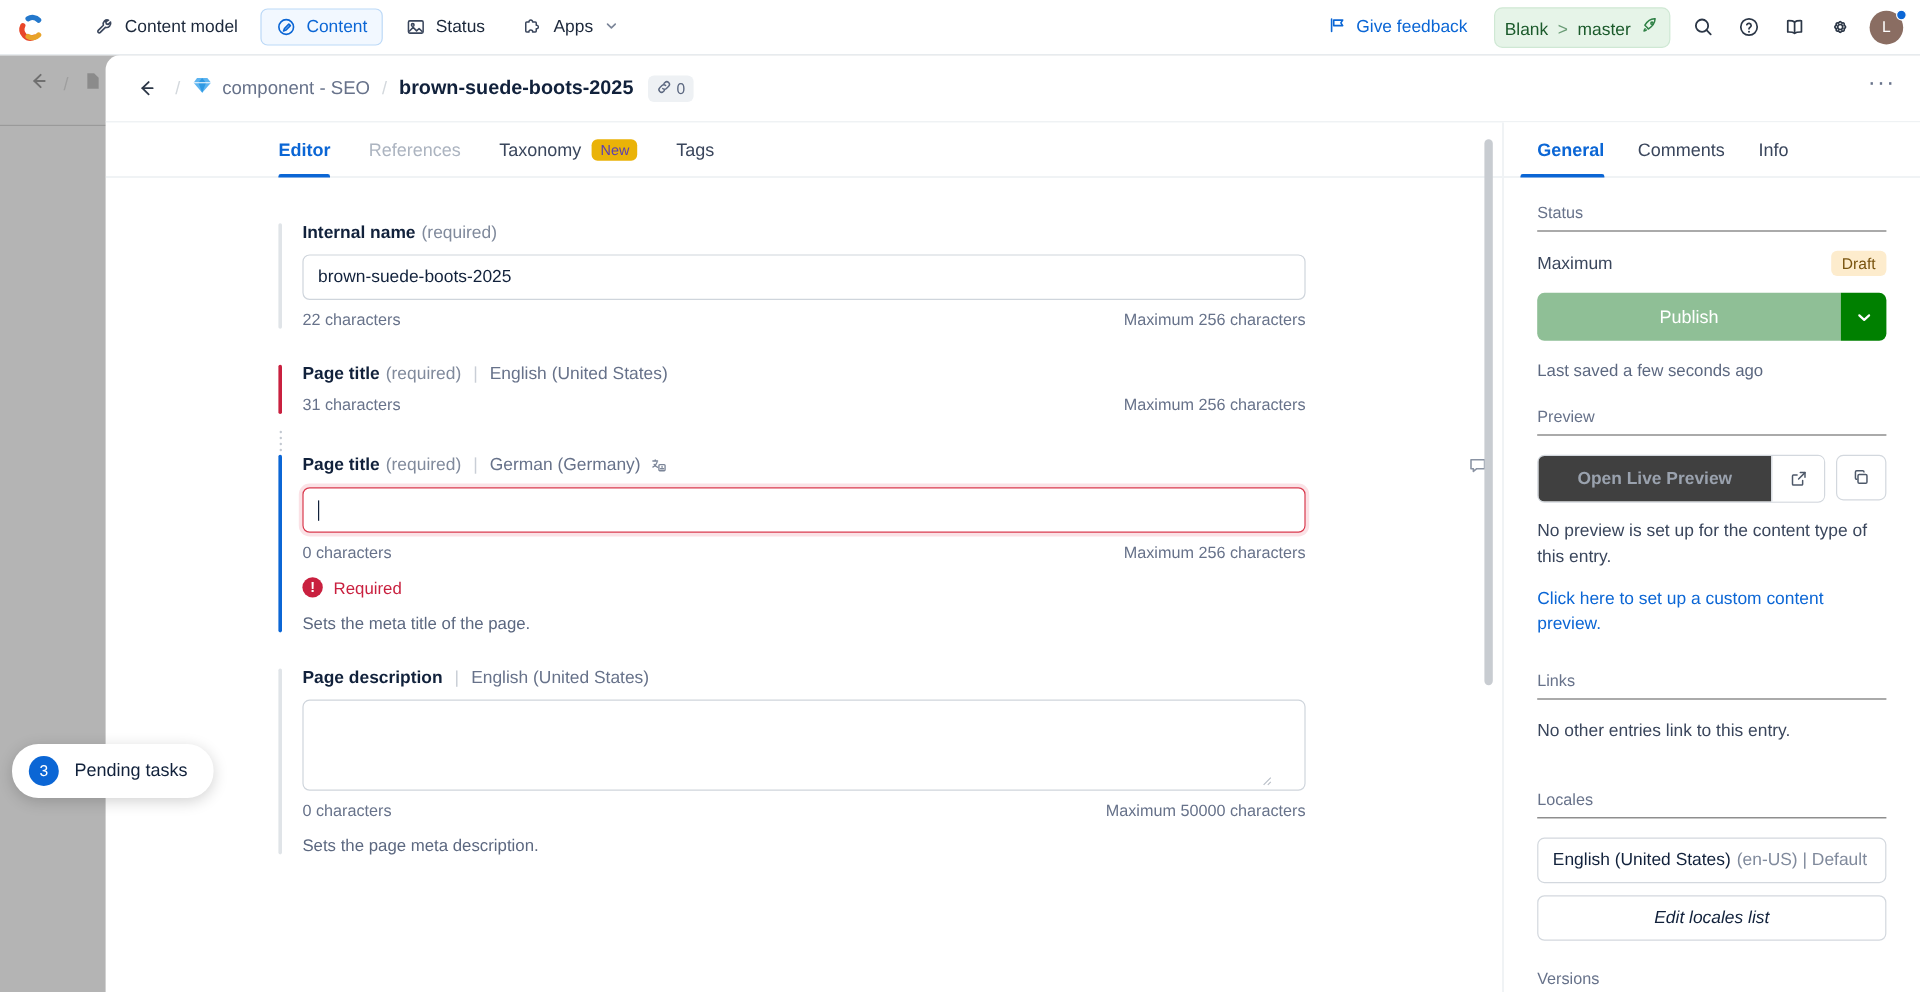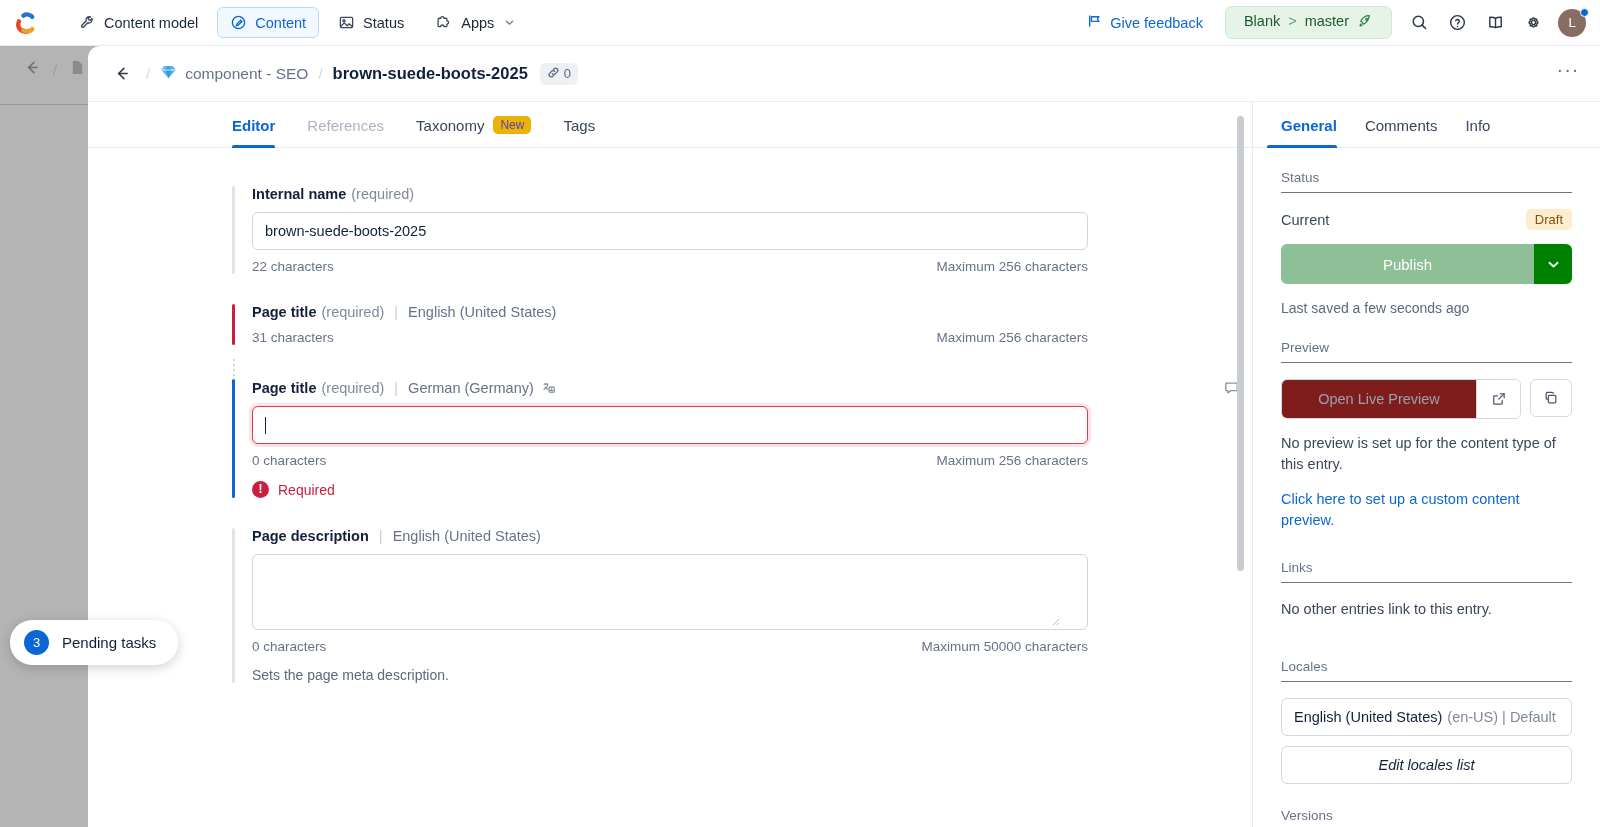"Blank" .env-badge { align-items: flex-start -> flex-end; padding: 6px 18px -> 6px 8px }
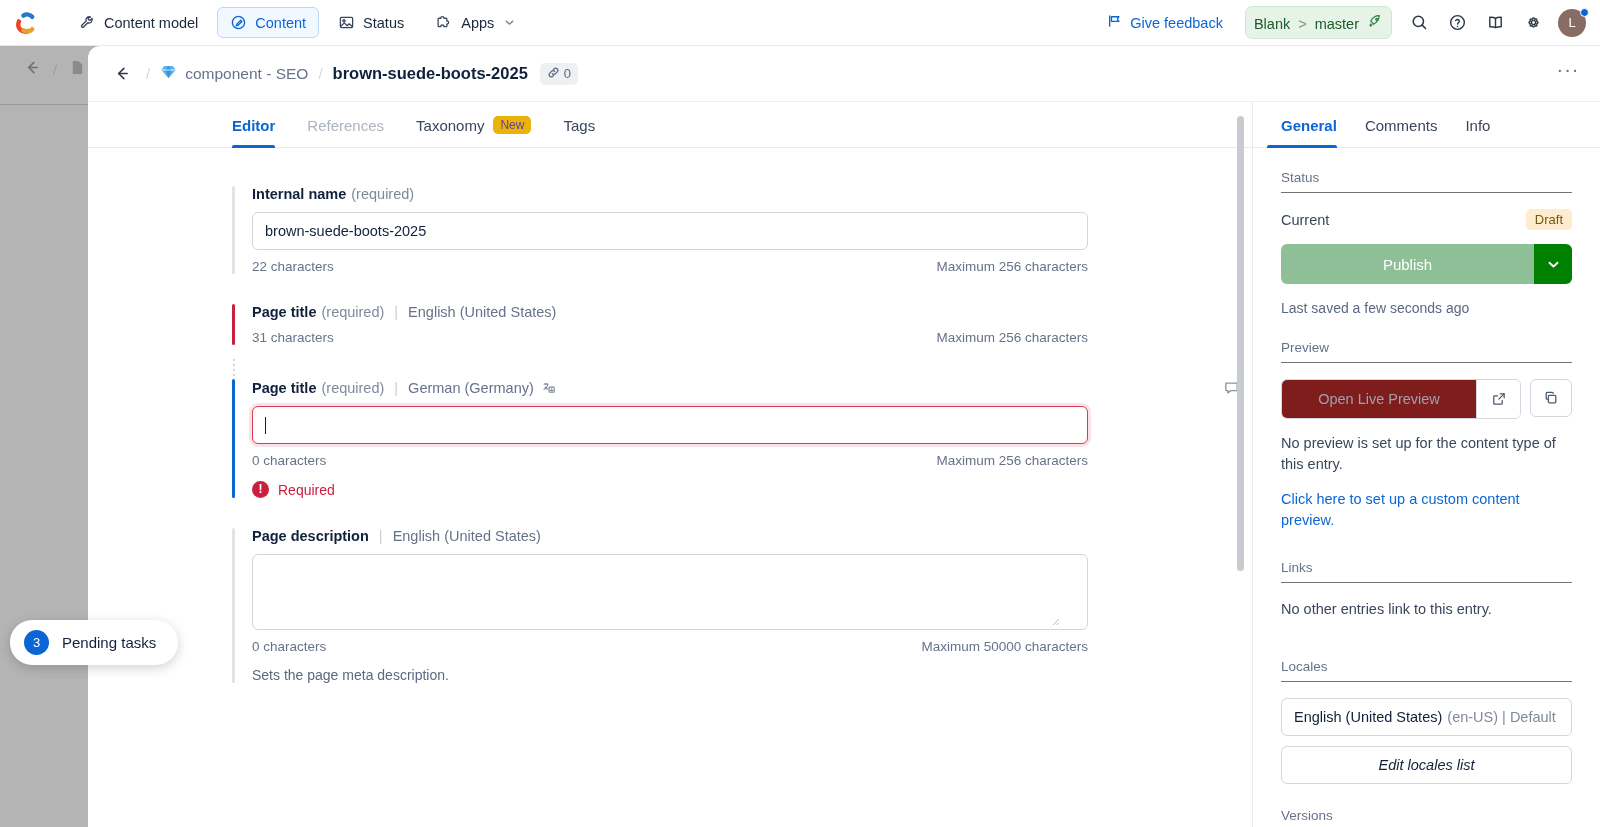"Current" span.status-label { text: Current -> Maximum }
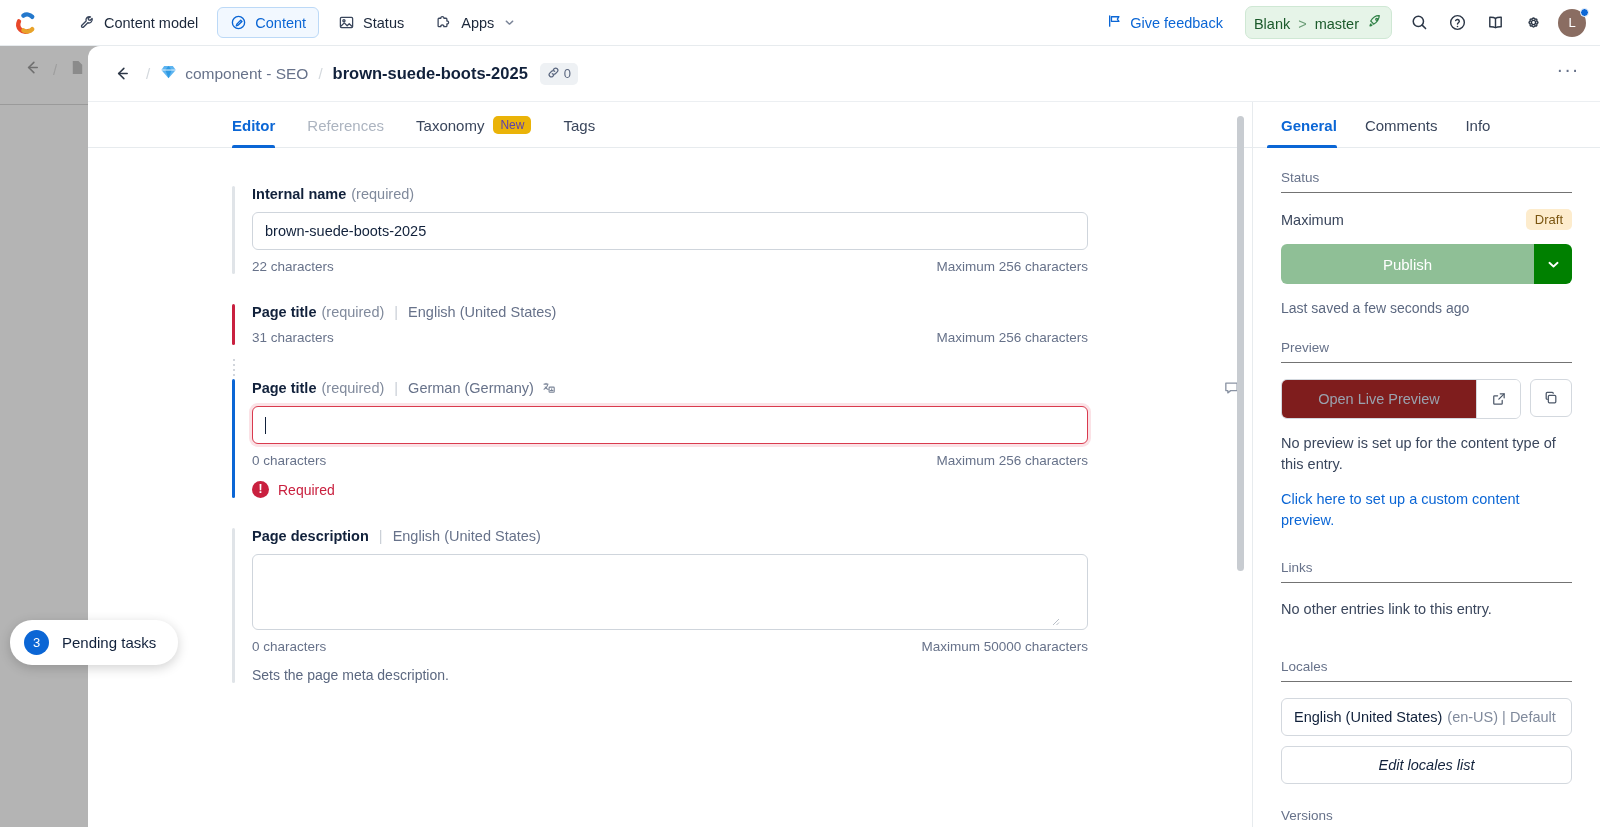"Open Live Preview" .preview-btn { background: #7f1d1d -> #404040; font-weight: none -> bold }
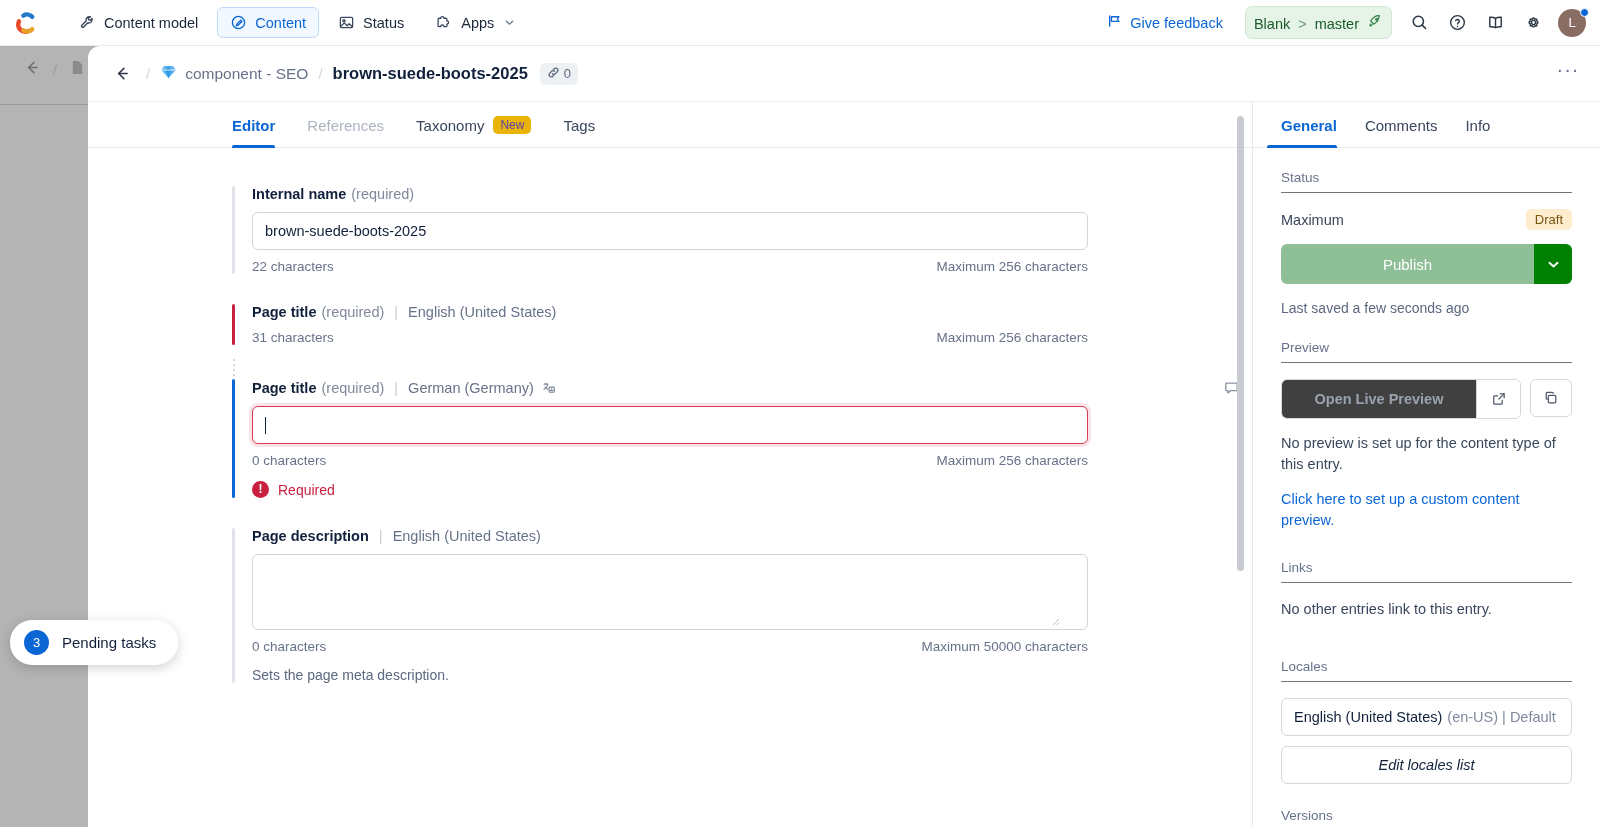"Sets the meta title of" div.help-text { html: none -> <div>Sets the meta title of the page.</div> }
